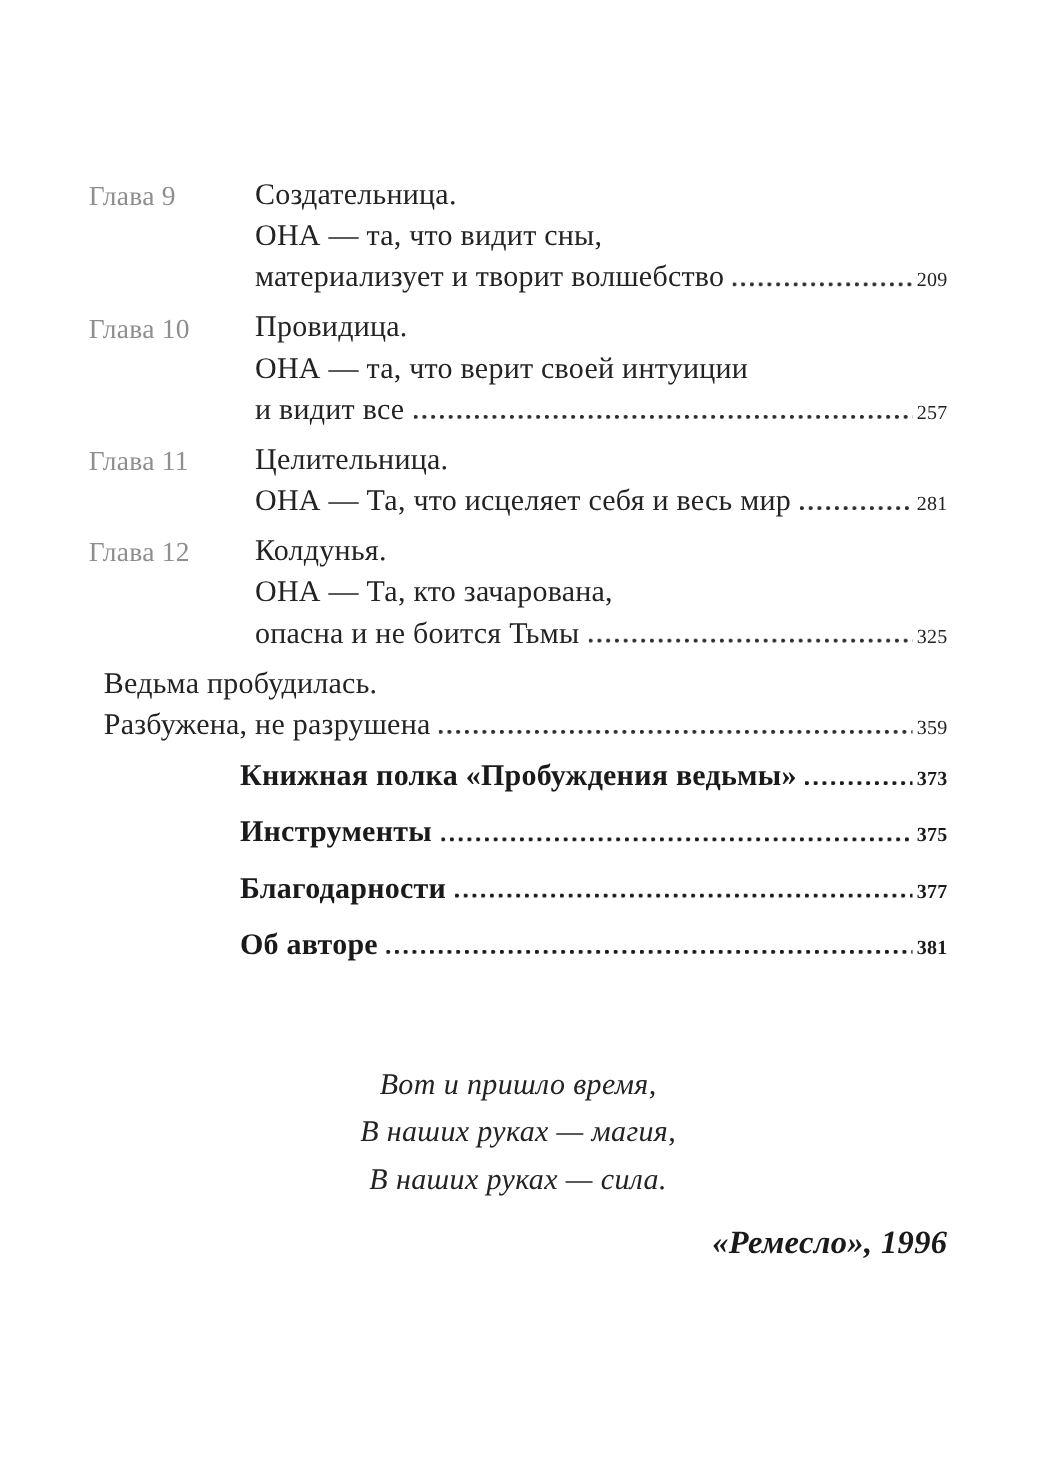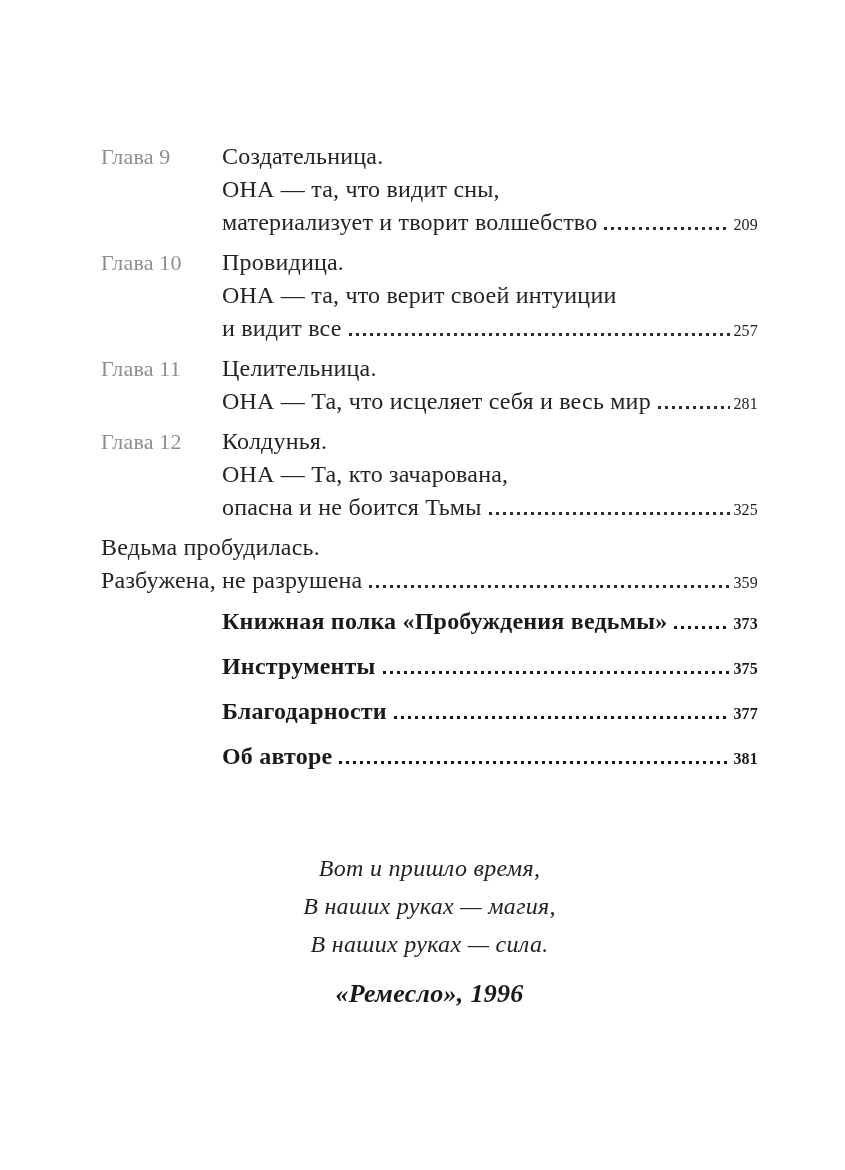"Глава 9" .page { padding: 140px 87px 0 101px -> 140px 87px 0 71px }
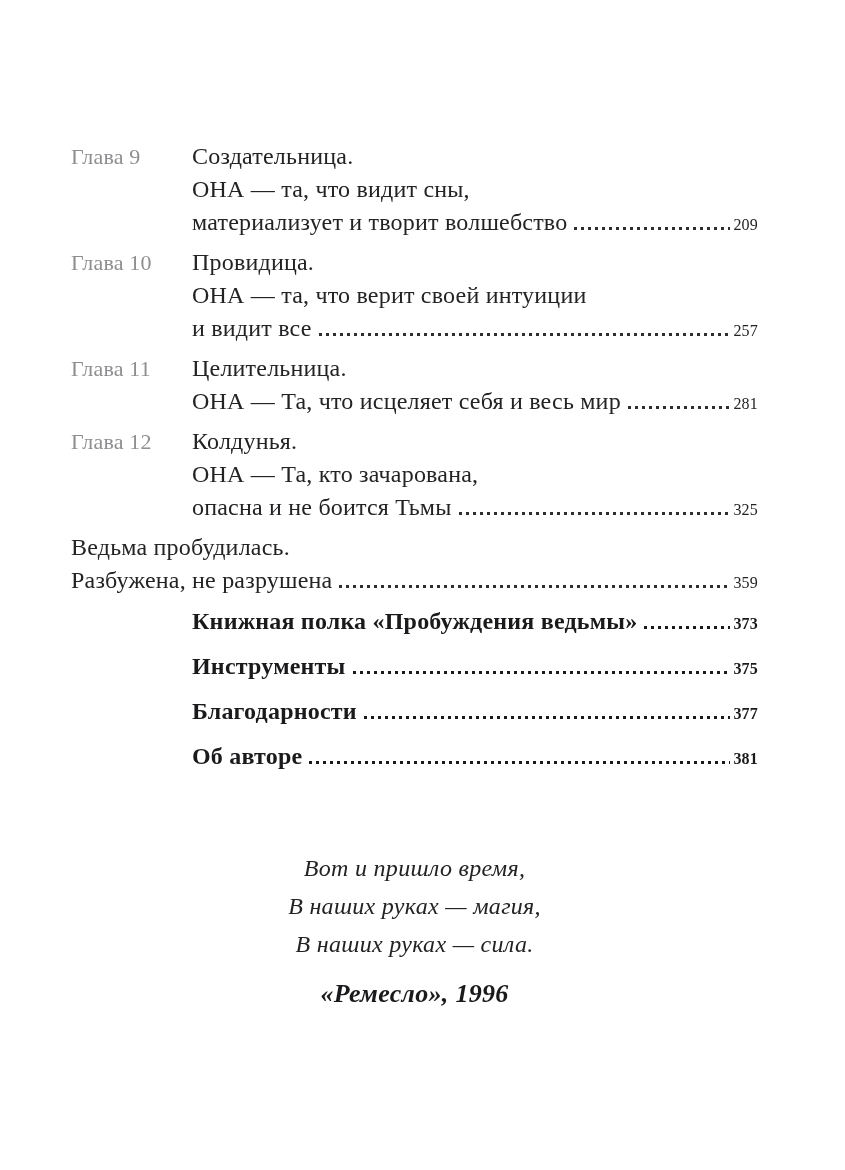"Создательница." .body { margin-left: none -> 12px }
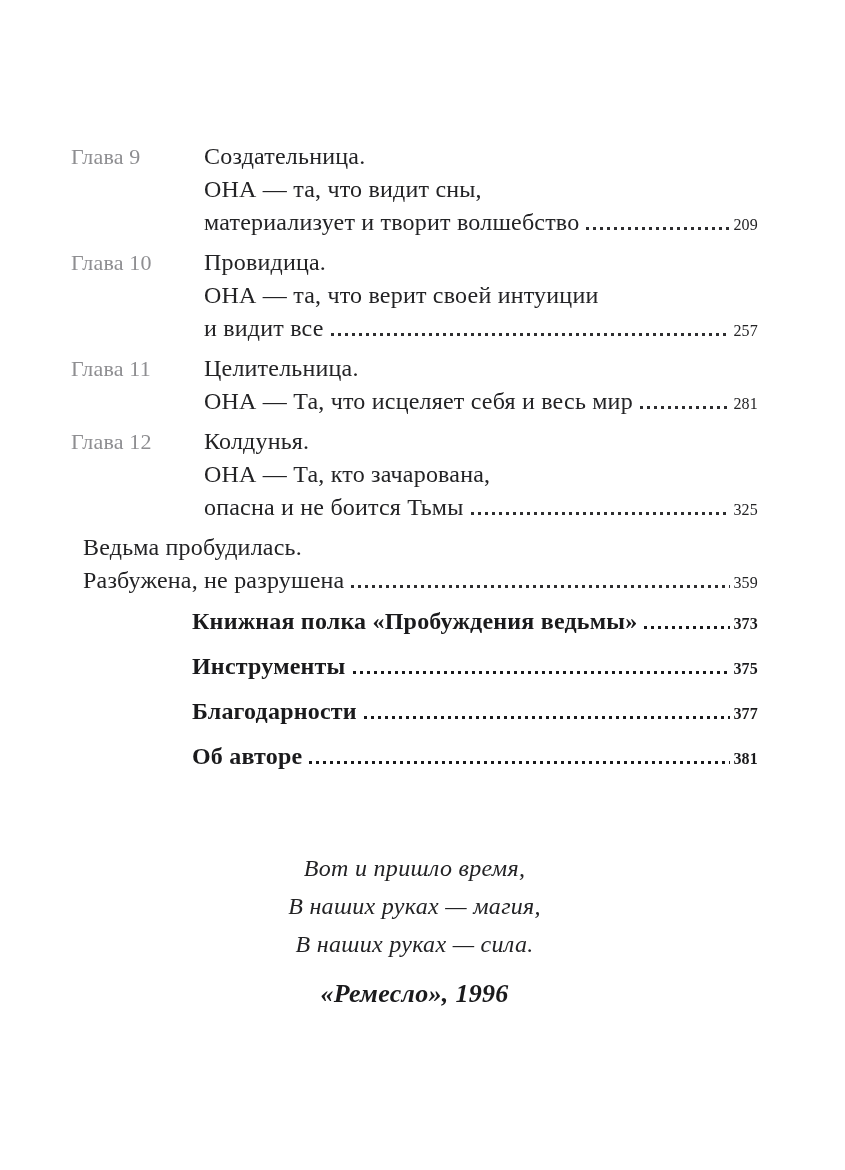"«Ремесло», 1996" .attribution { text-align: none -> right }
